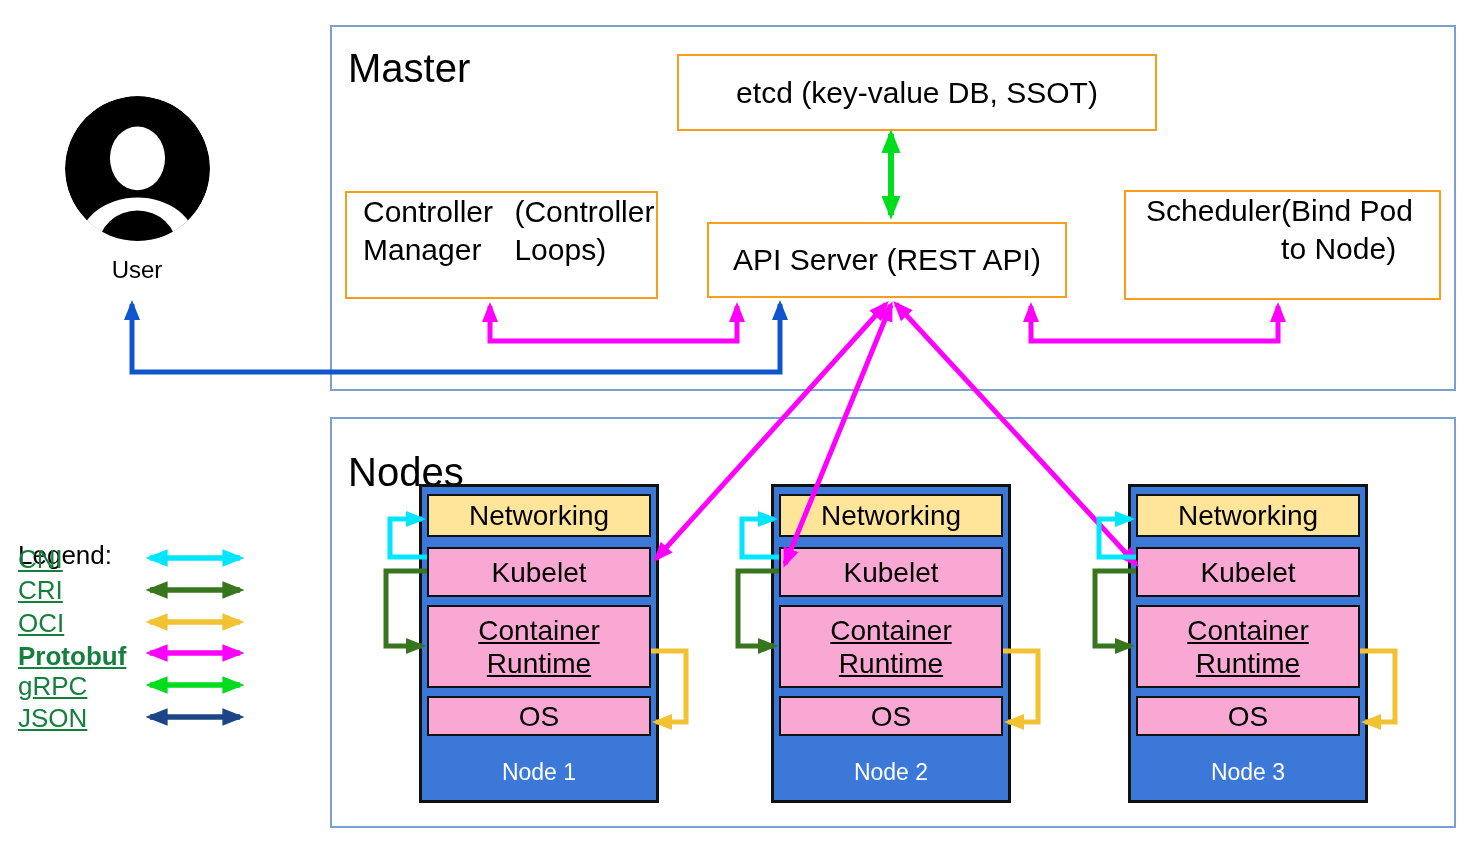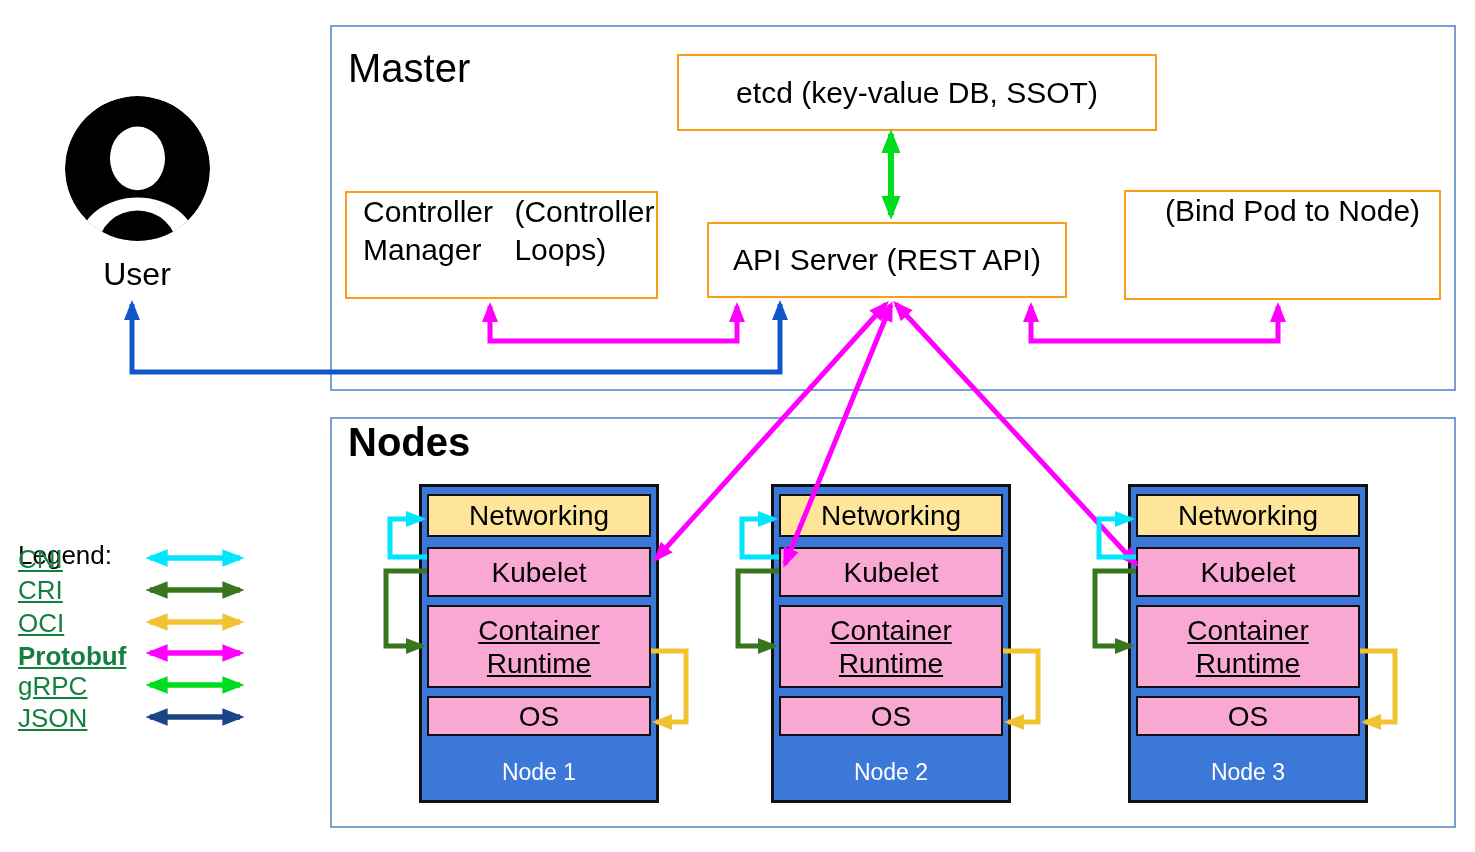"Scheduler" span { html: none -> <span>Scheduler</span> }
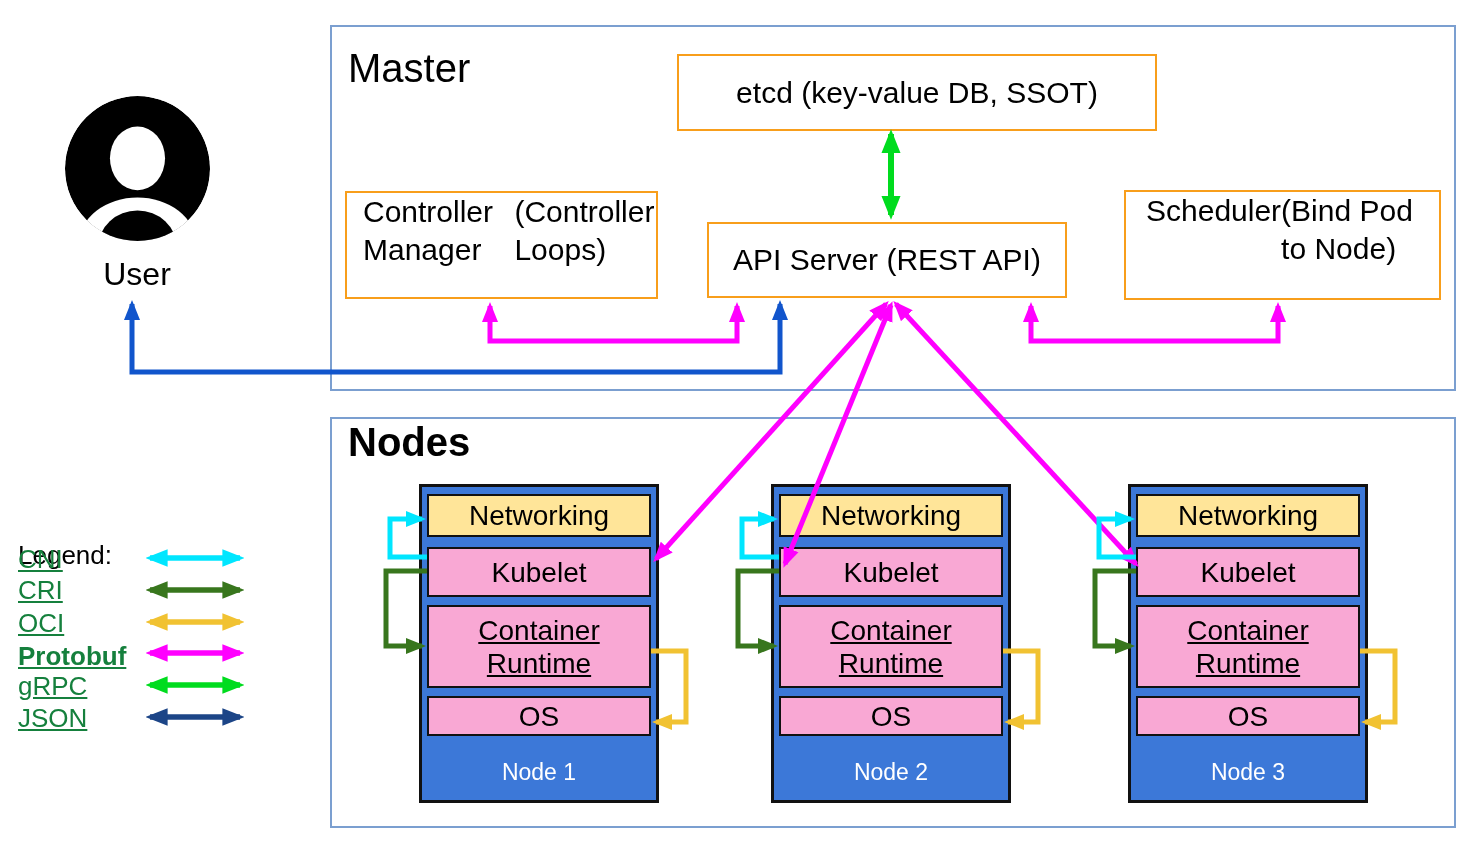"User" .user-label { font-size: 32px -> 24px }
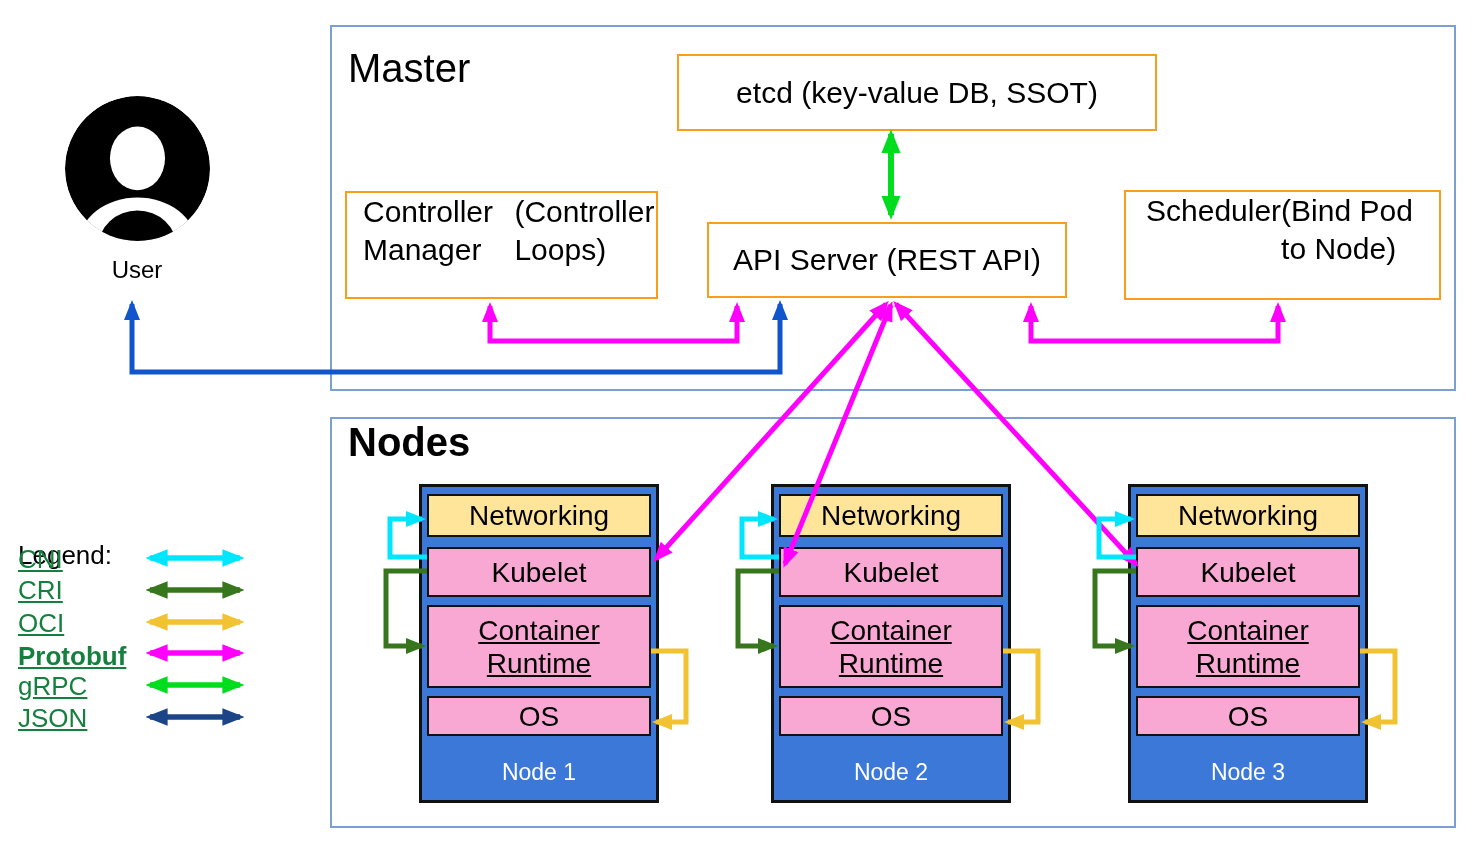"Nodes" .nodes-title { font-weight: bold -> none; top: 420px -> 450px }
